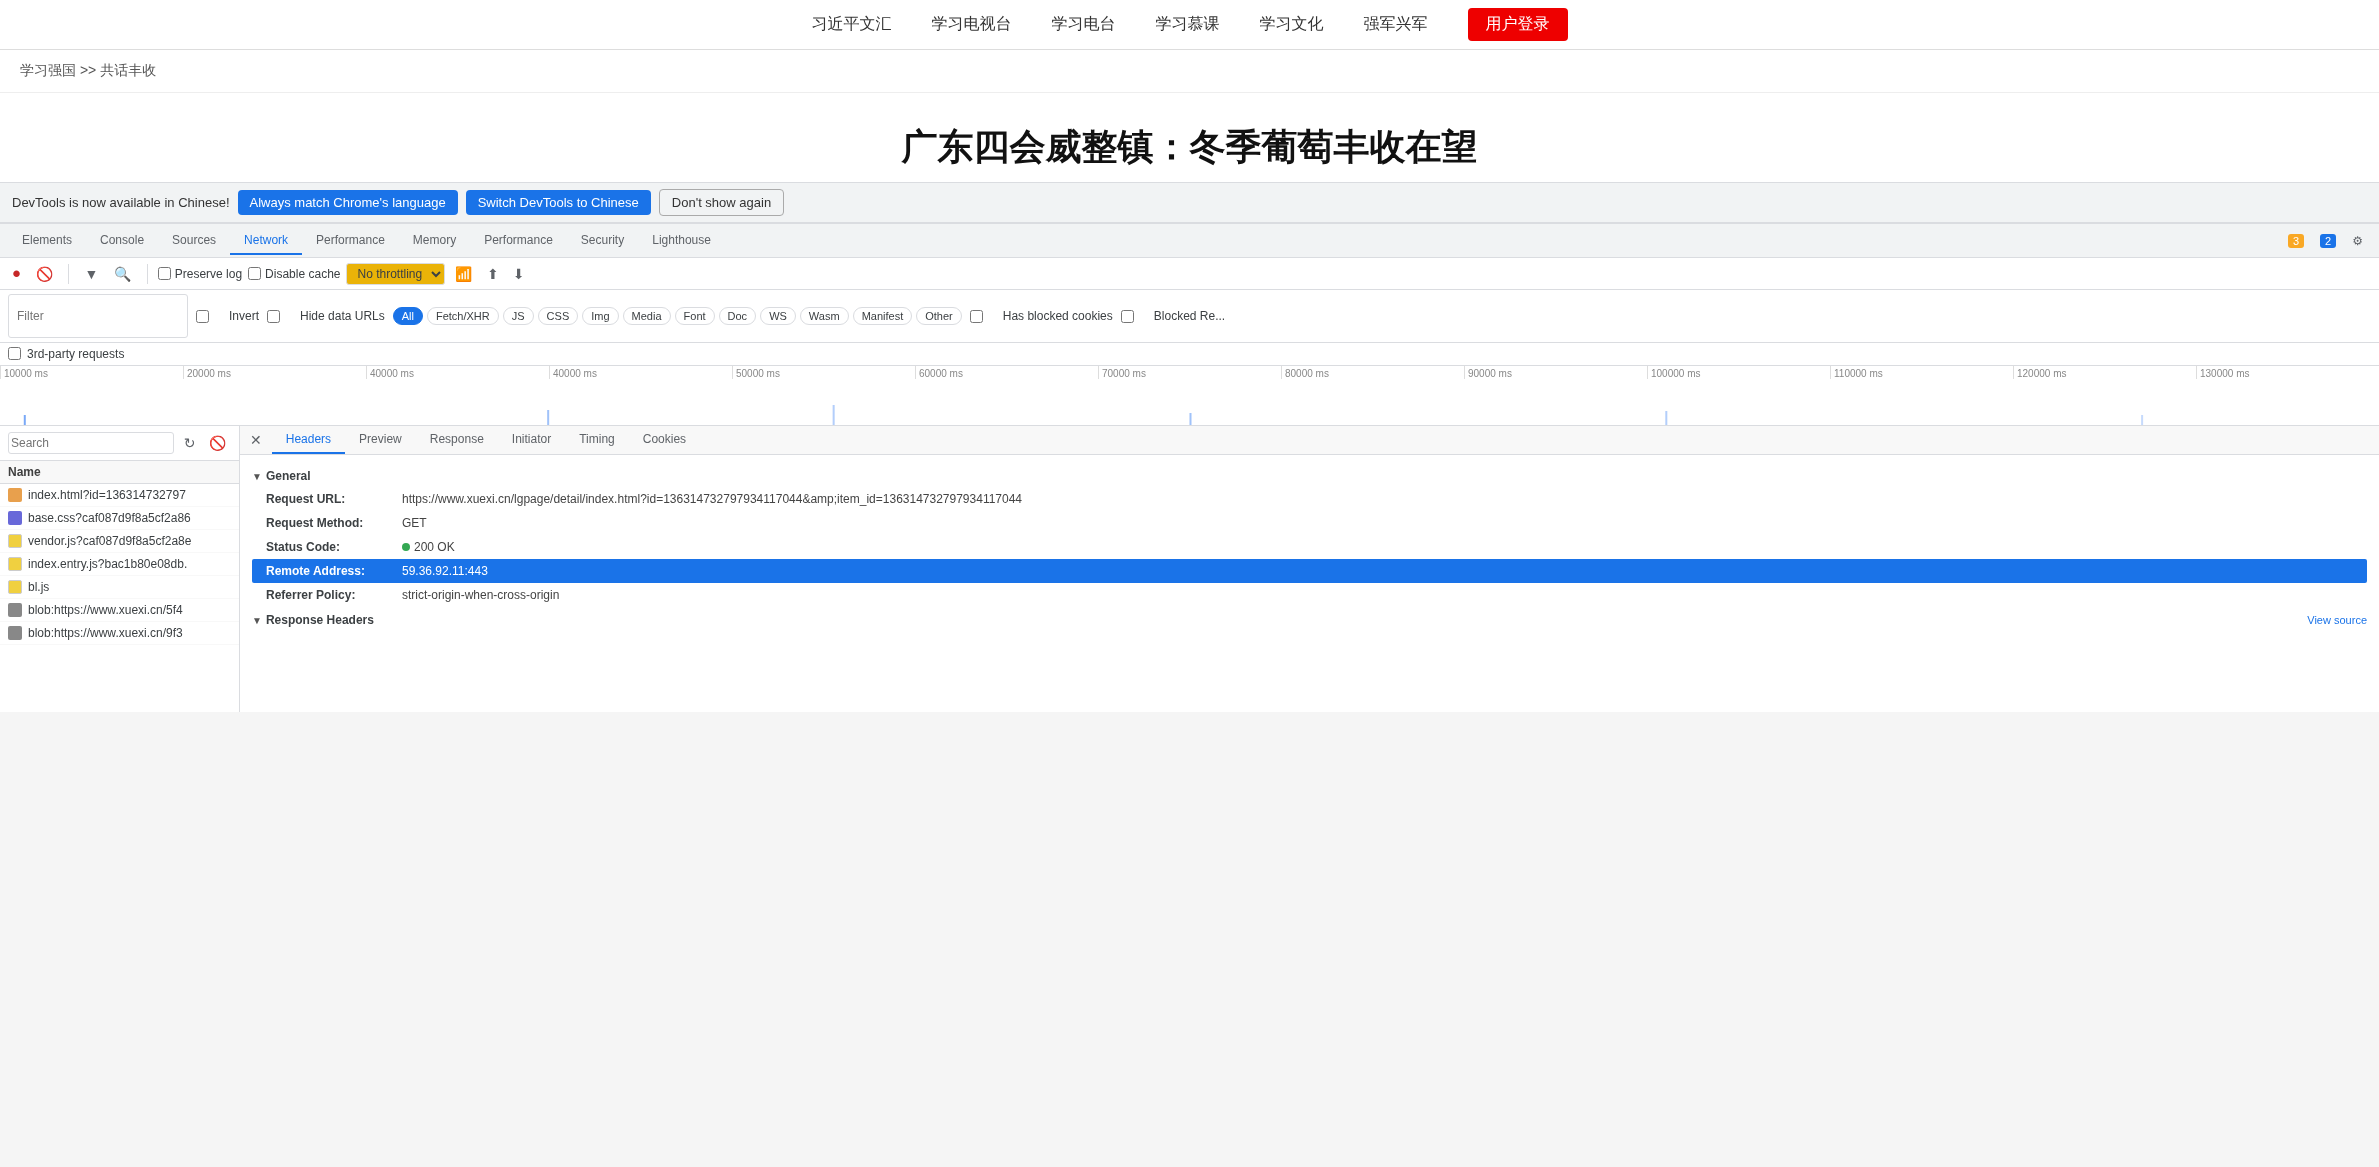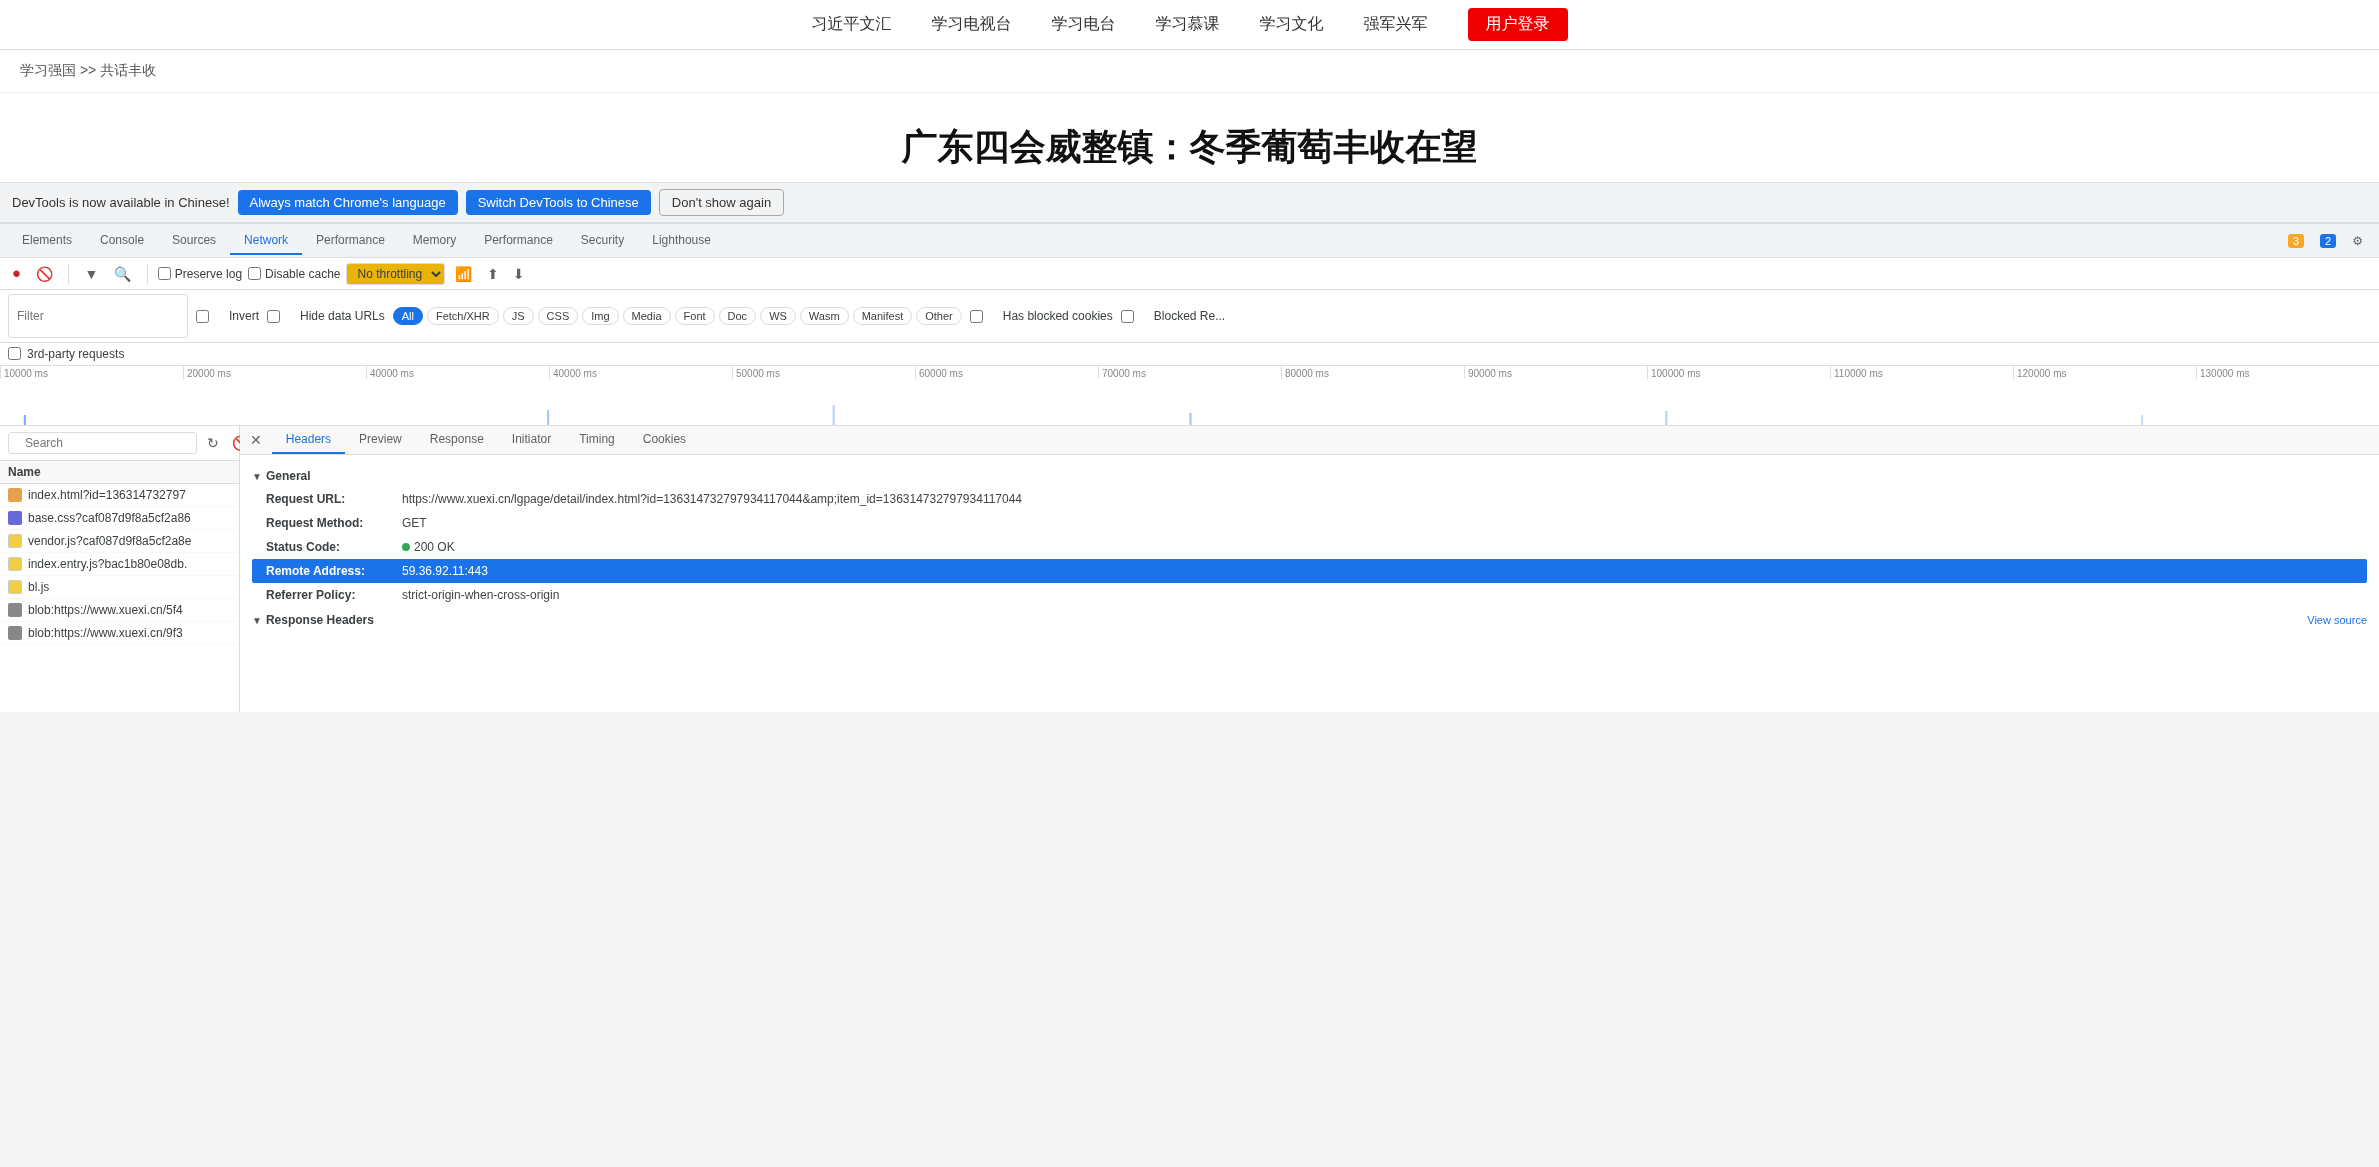"Search" .search-input { padding: 3px 16px -> 3px 2px }
